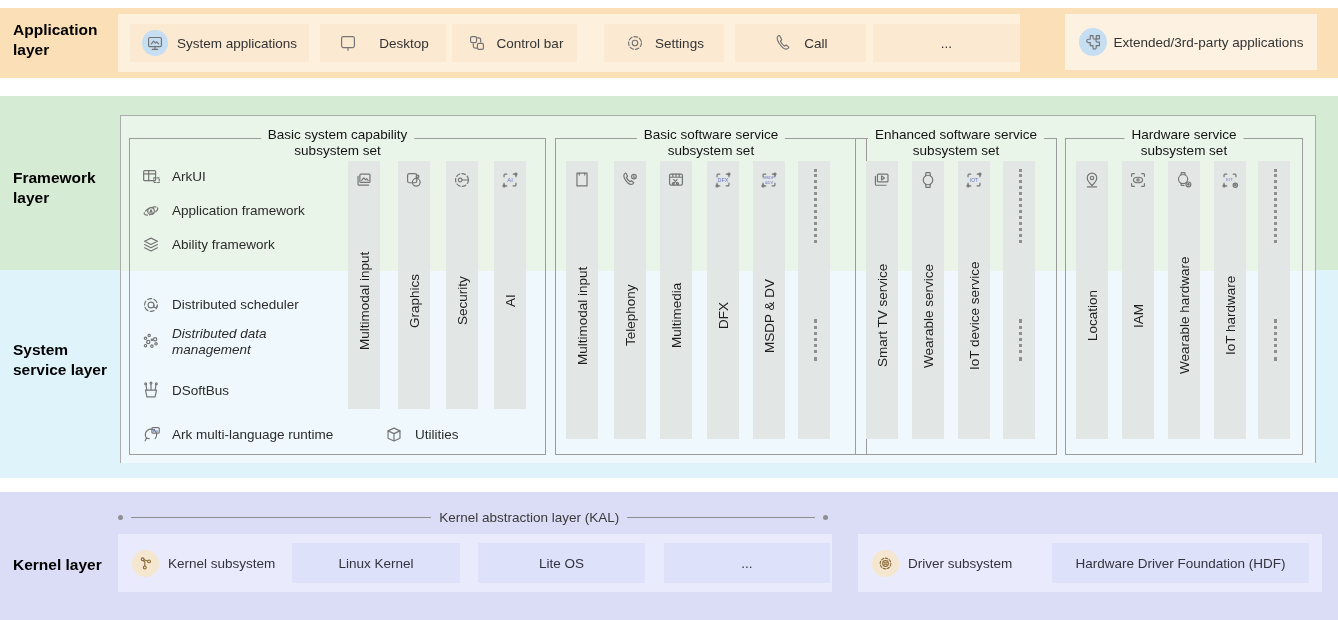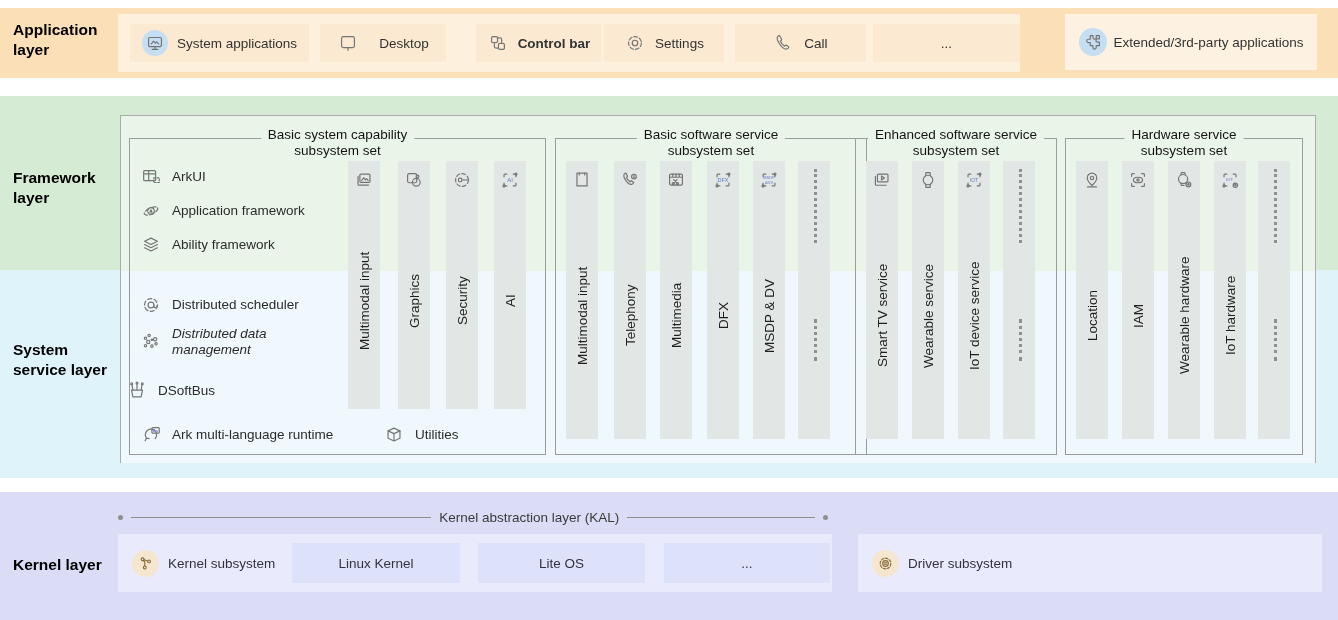"Control bar" div.app-item { font-weight: bold -> none; left: 358px -> 334px }
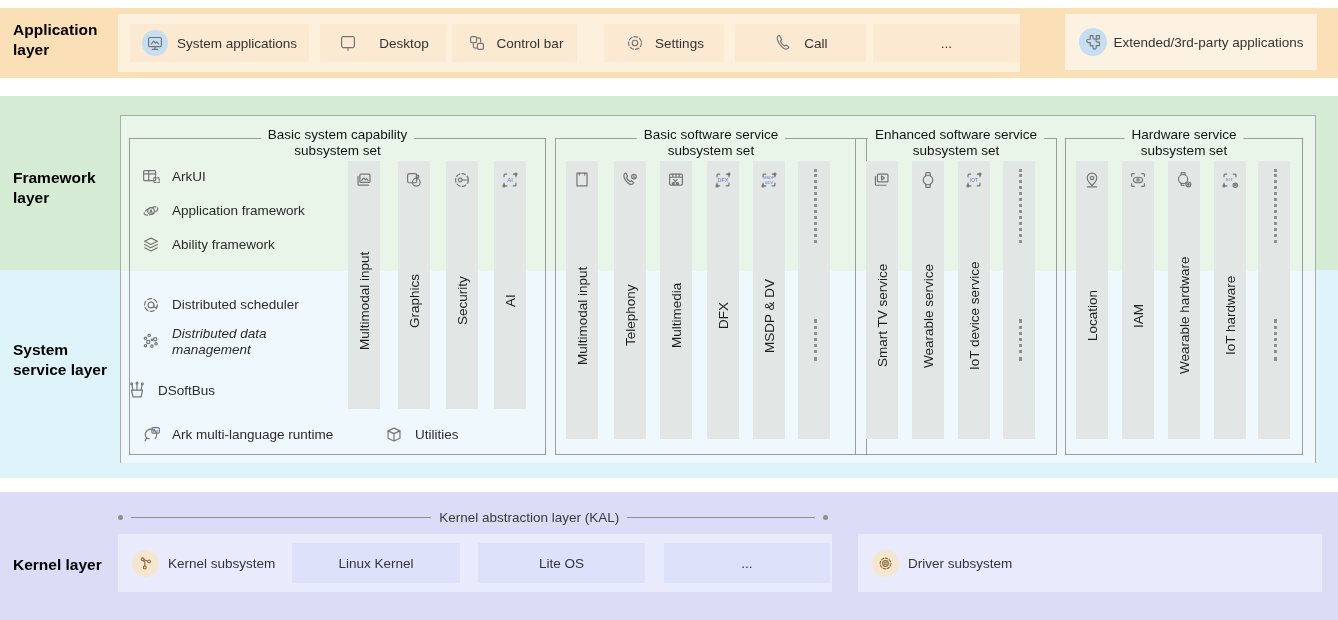"DSoftBus" div.list-row { left: 126px -> 140px }
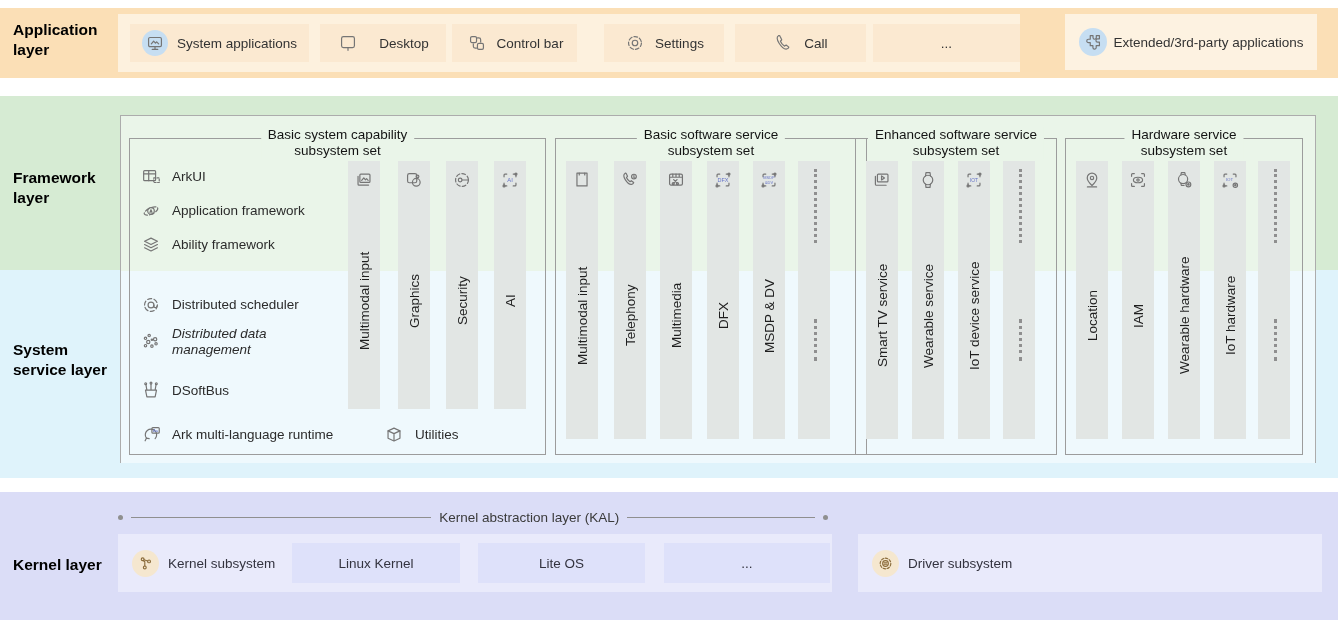"Hardware Driver Foundation (HDF)" div.kernel-box { html: none -> <div>Hardware Driver Foundation (HDF)</div> }
